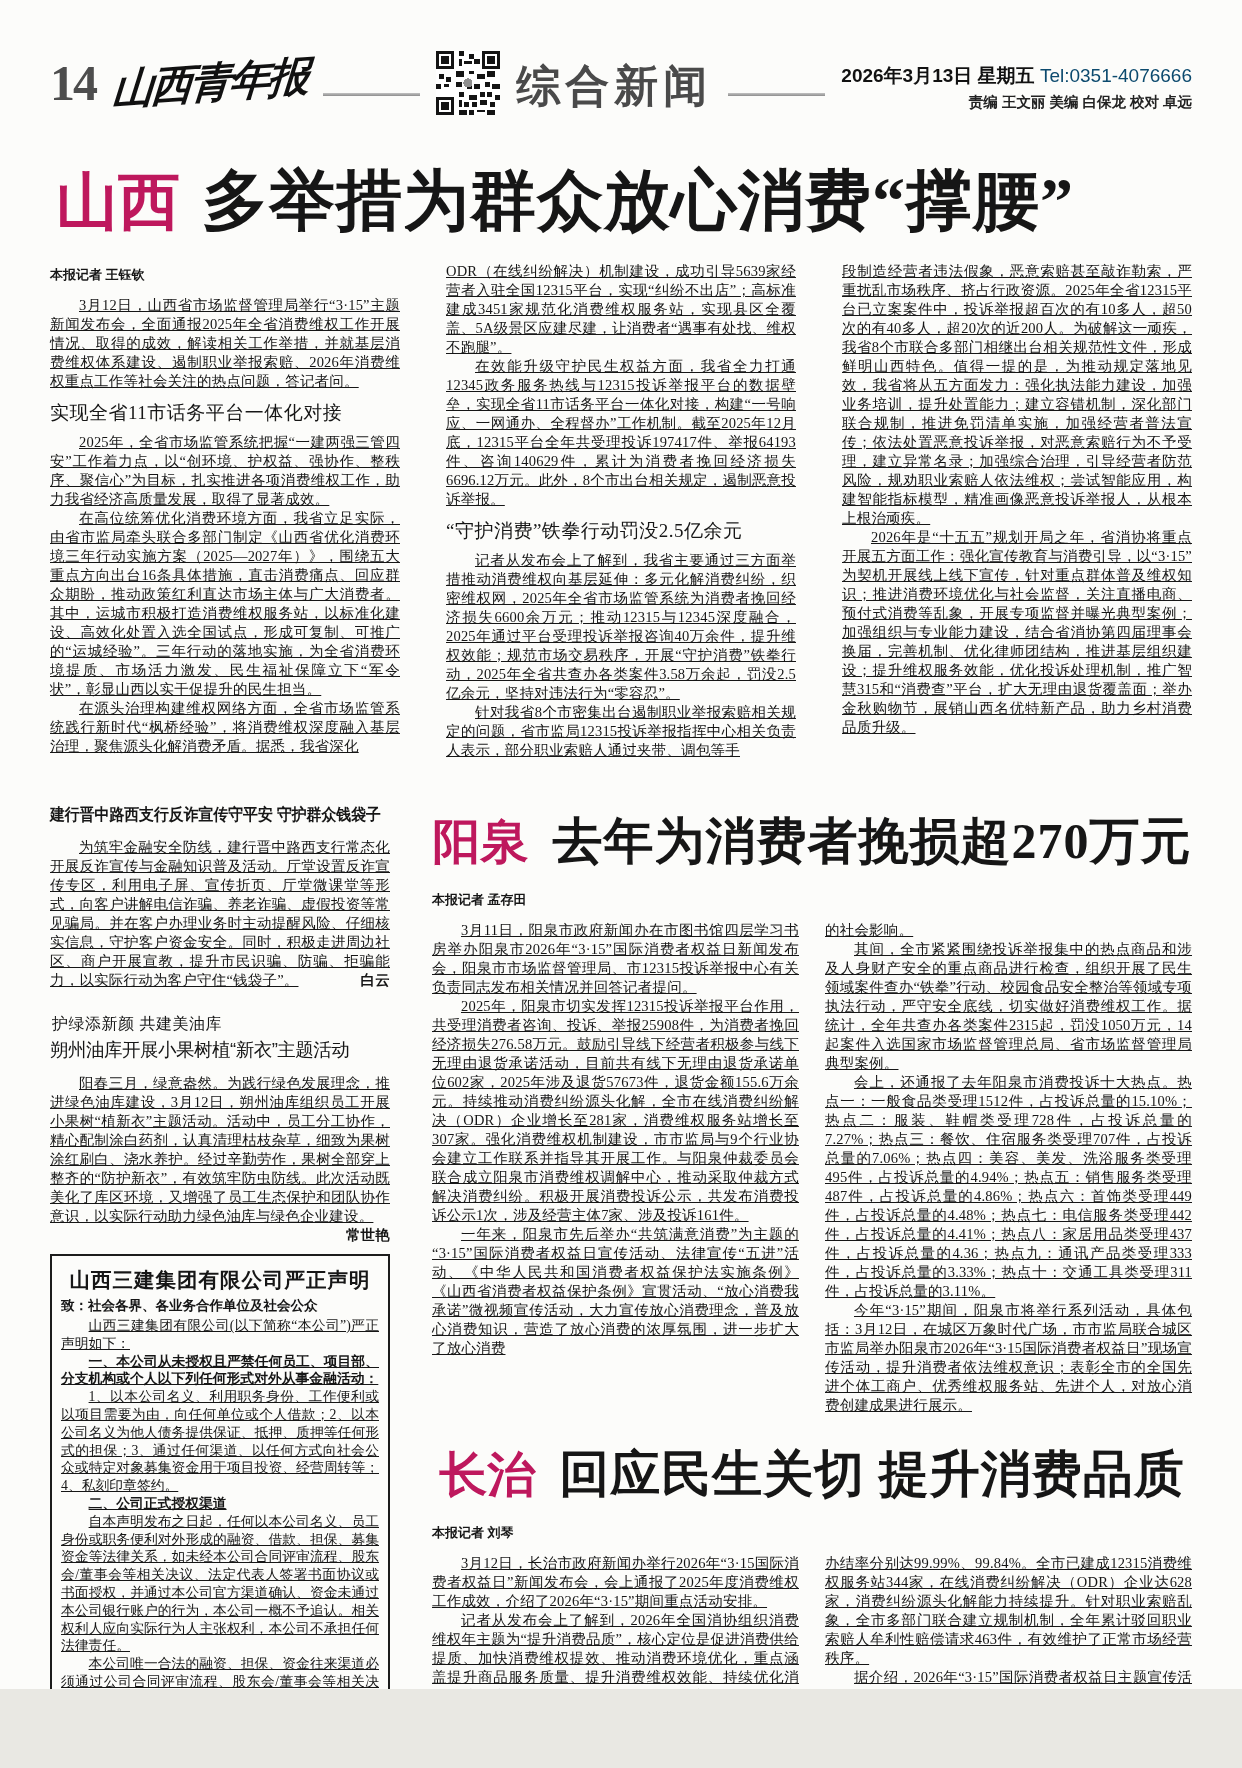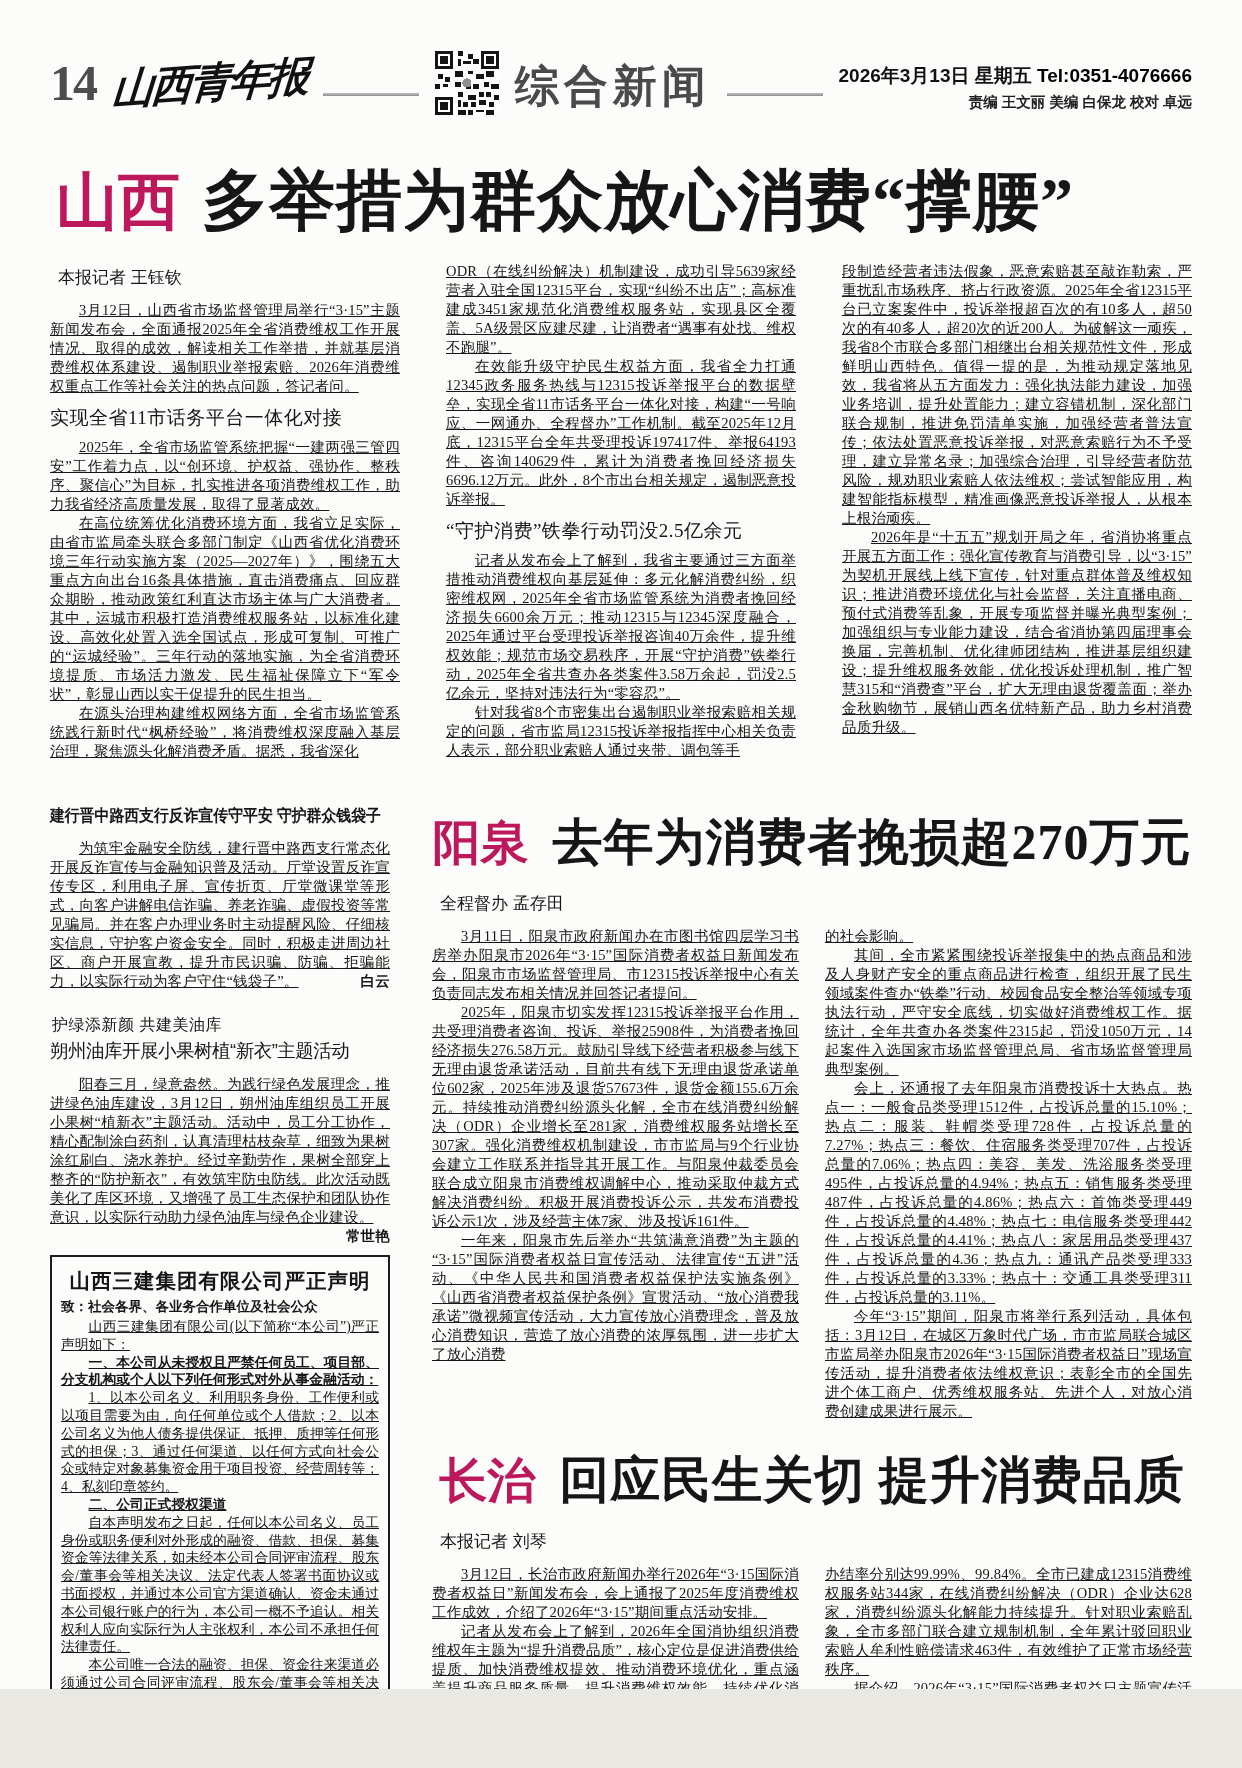"Tel:0351-4076666" .mast-tel { color: #000000 -> #0c4a6e; font-weight: bold -> normal }
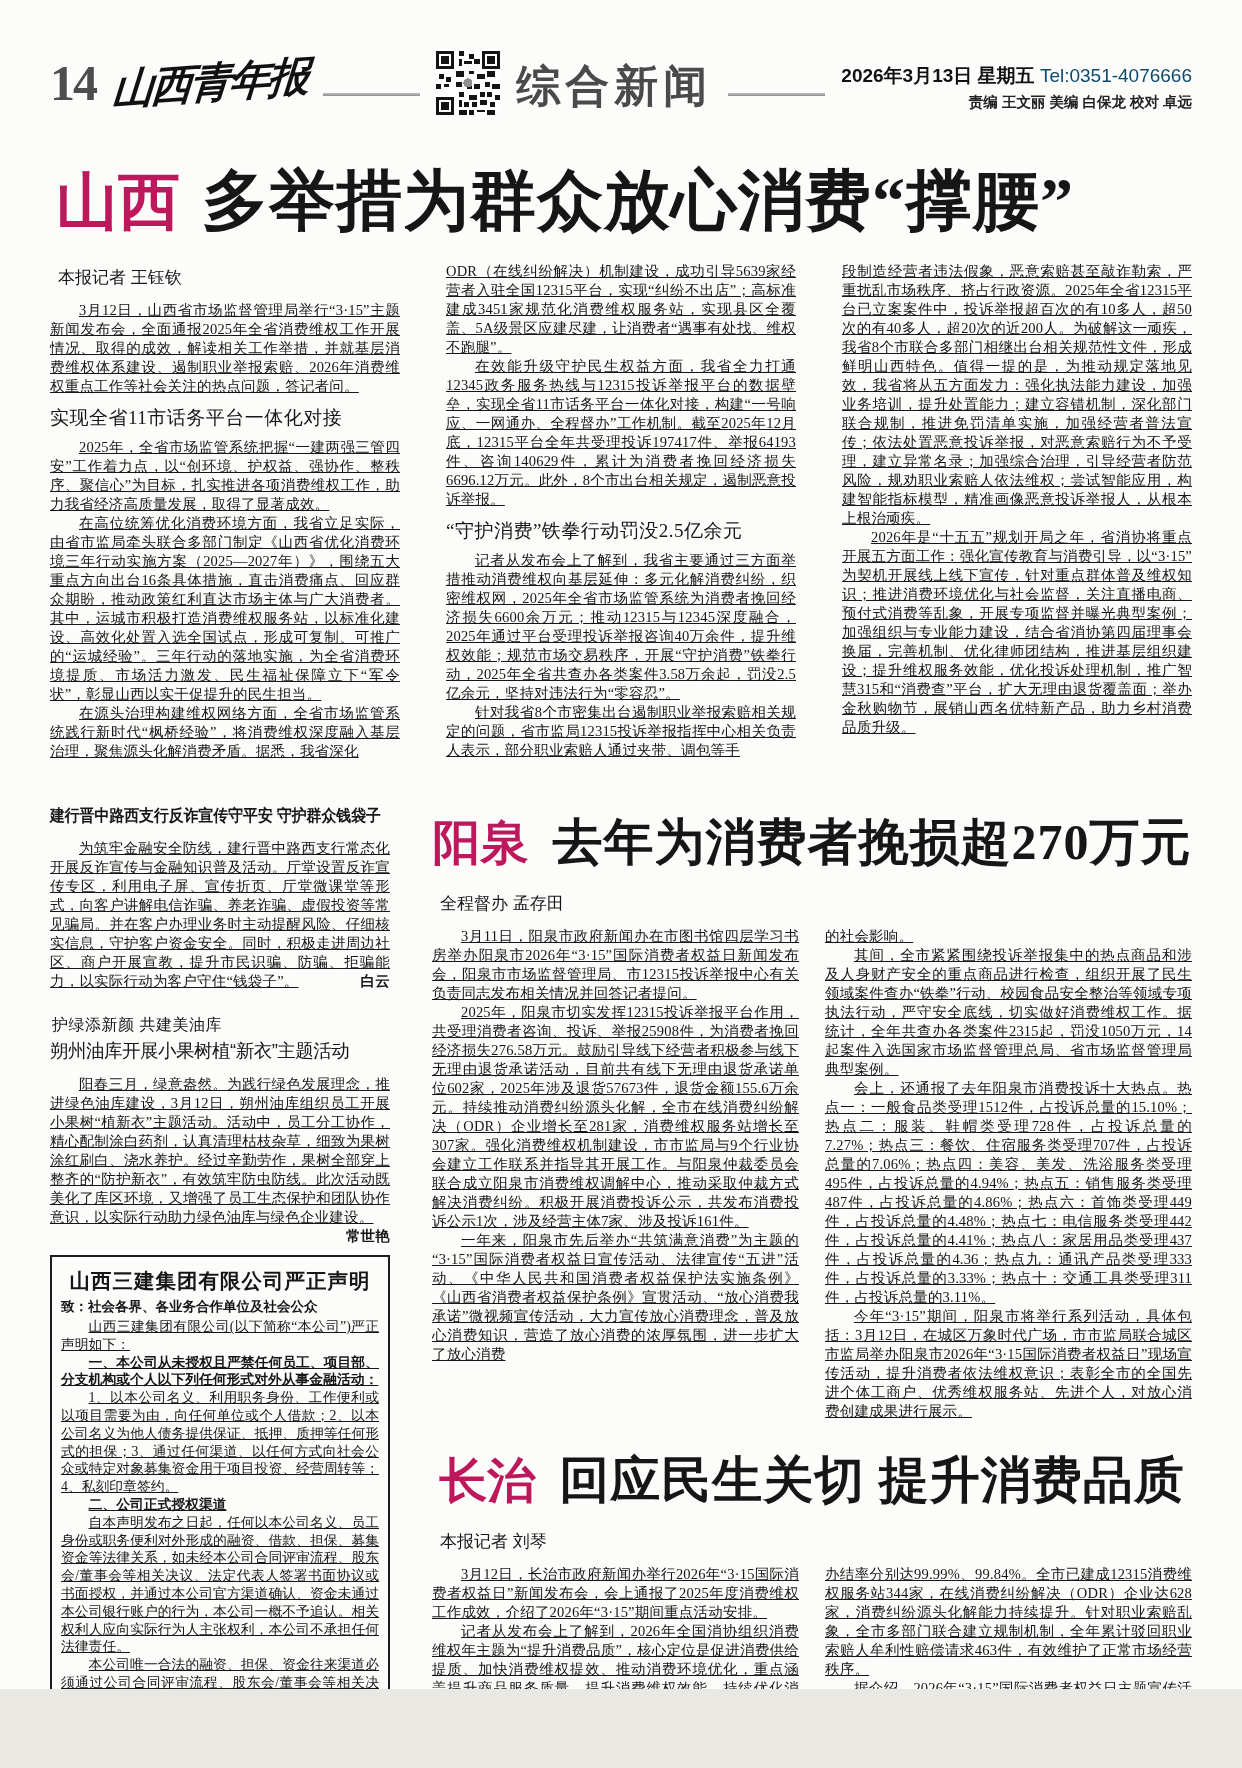"本报记者 王钰钦" .byline { font-size: 17px -> 13px; font-weight: normal -> bold; margin: 4px 0 12px 8px -> 4px 0 12px 0 }
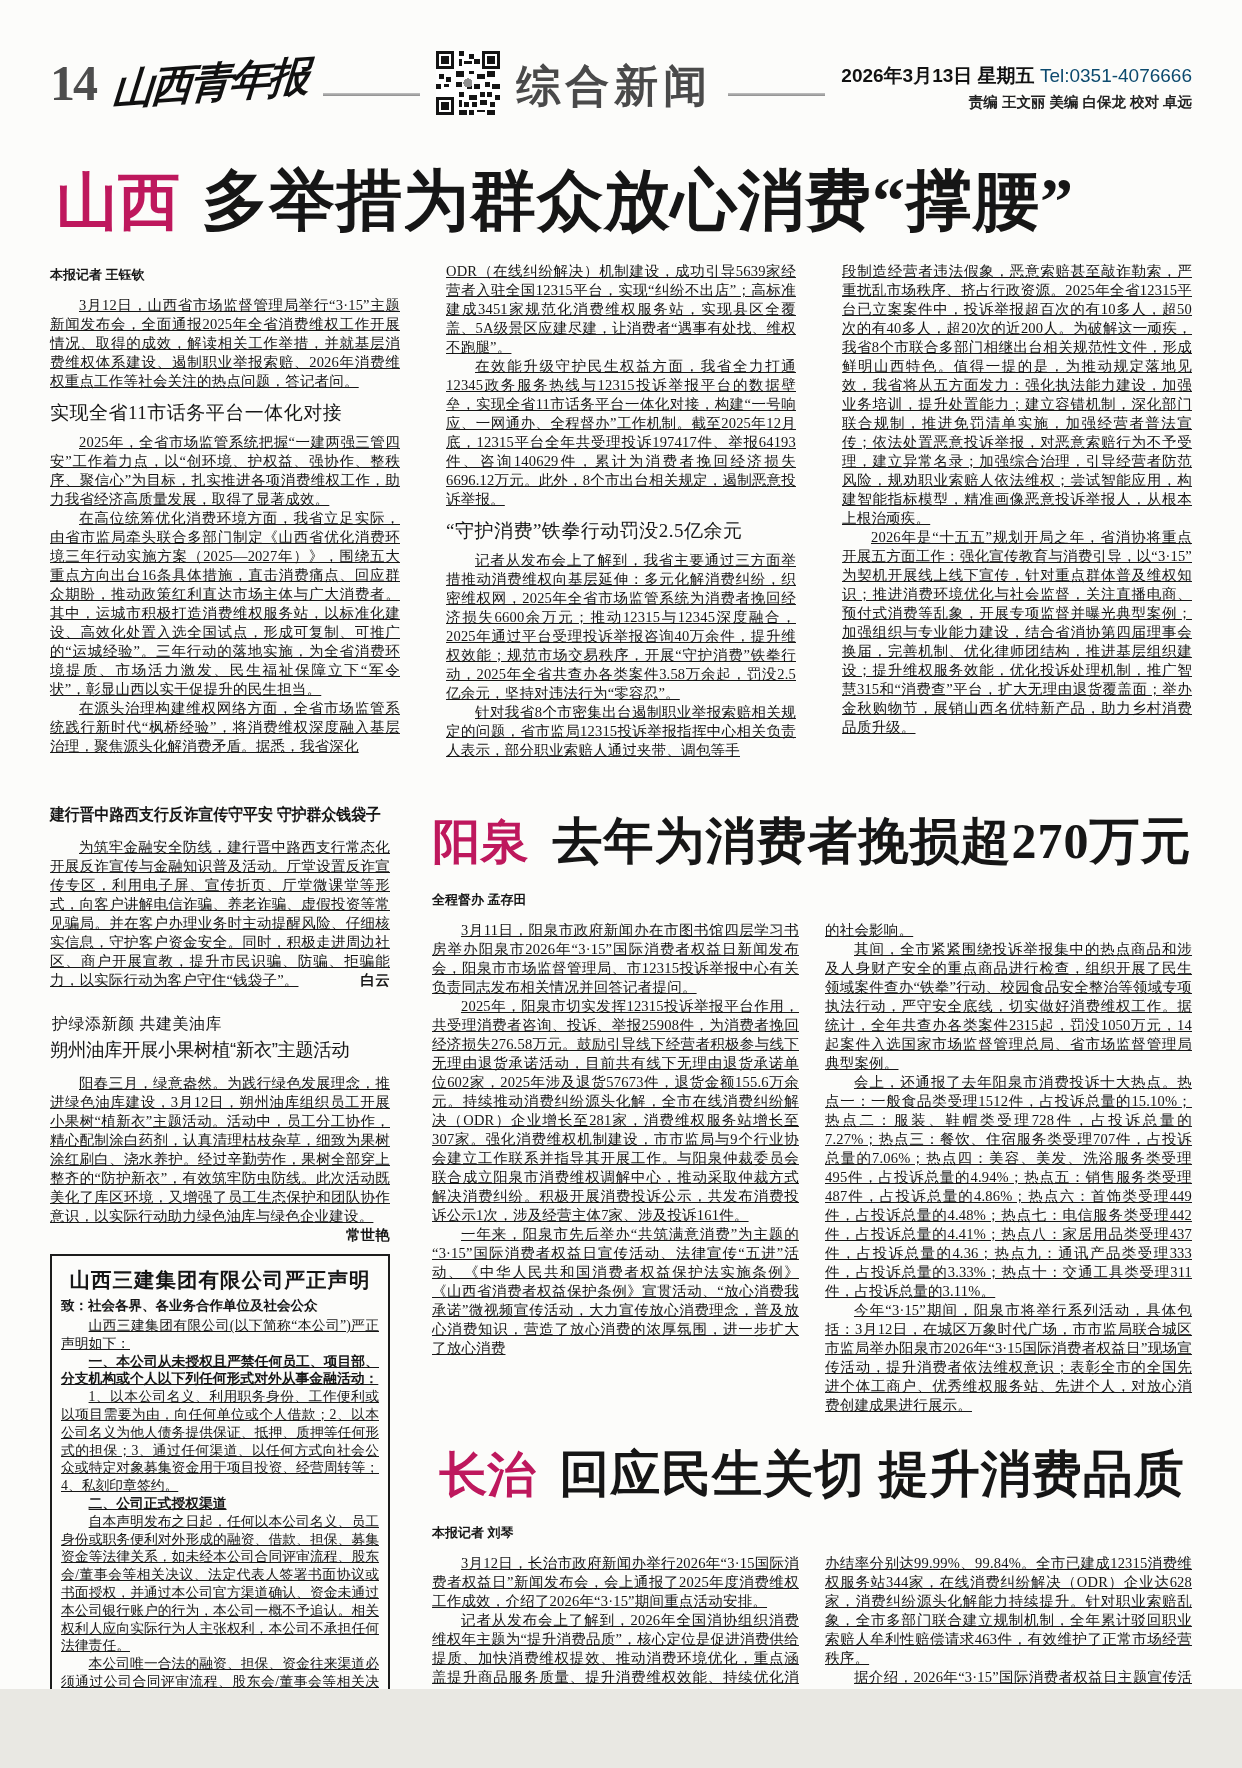"全程督办 孟存田" p.byline { text: 全程督办 -> 本报记者 }
